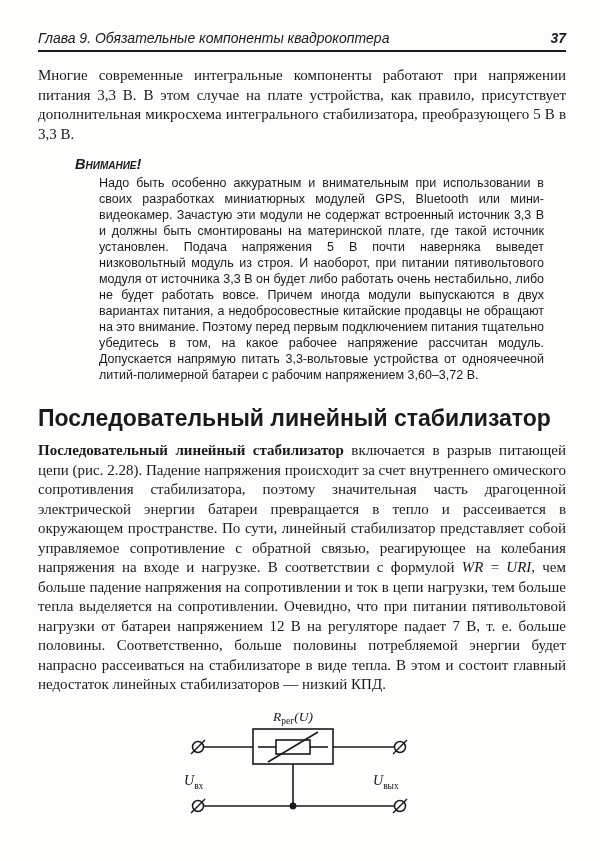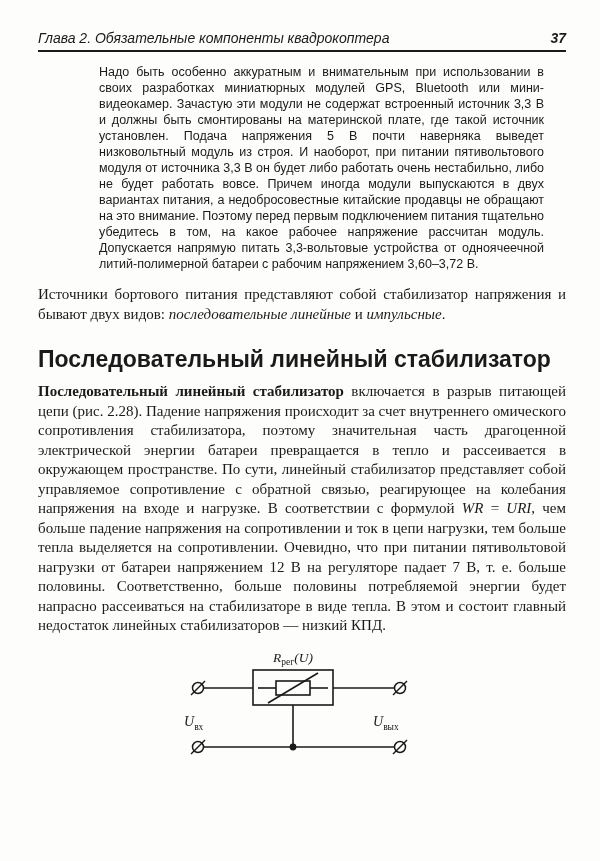"Глава 2. Обязательные компоненты" span { text: 2 -> 9 }
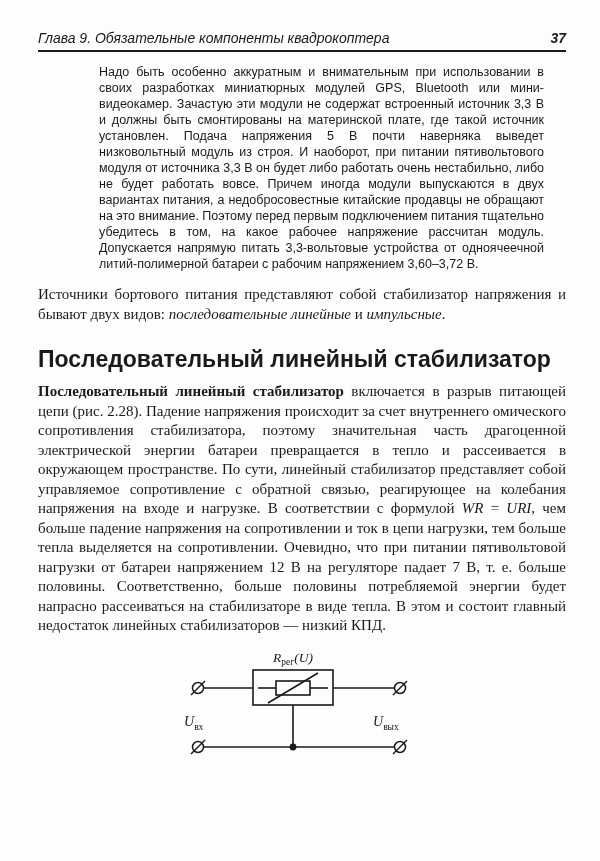"Многие современные интегральные" p.bodypara { html: none -> <p>Многие современные интегральные компоненты работают при напряжении питания 3,3 В. В этом случае на плате устройства, как правило, присутствует дополнительная микросхема интегрального стабилизатора, преобразующего 5 В в 3,3 В.</p> }
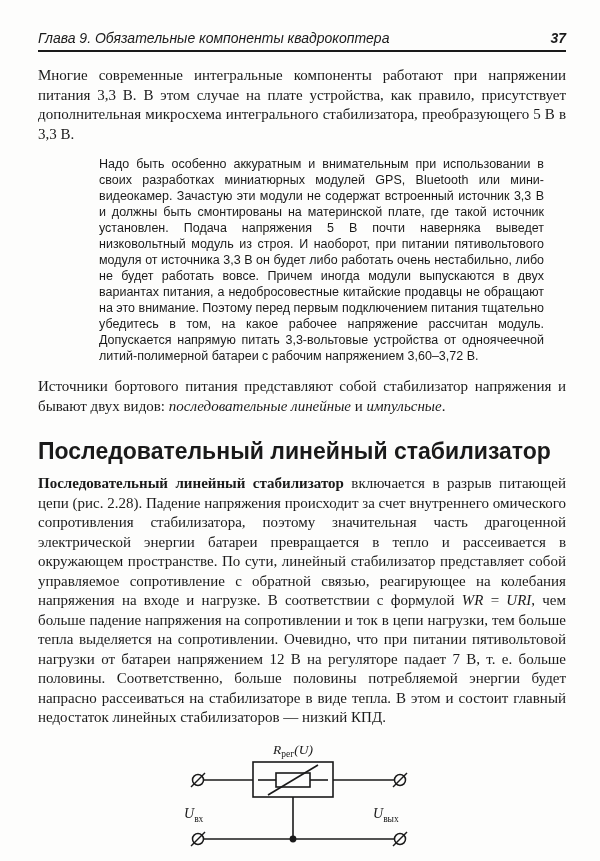"Внимание!" div.warning-title { html: none -> <div>Внимание!</div> }
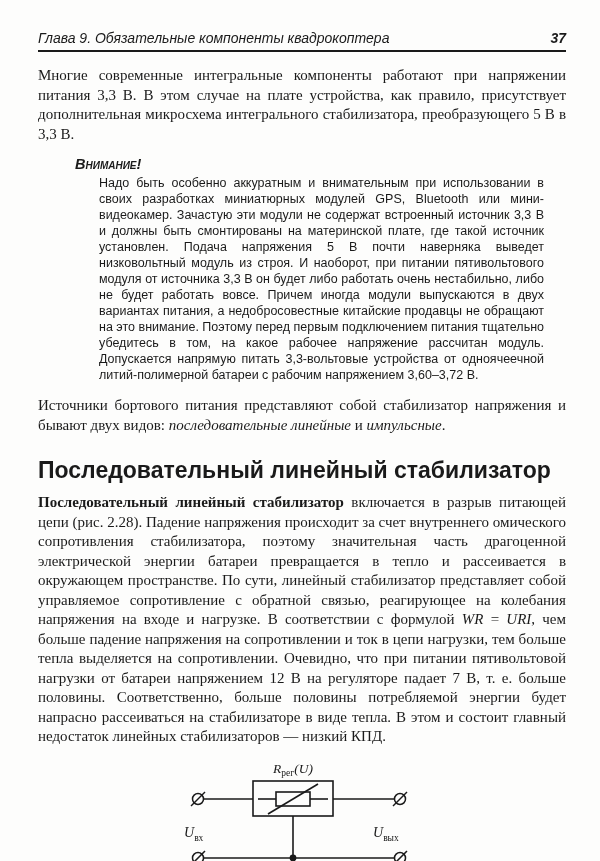"Источники бортового питания представляют" p.bodypara { html: <p><span>Источники бортового питания представляют собой стабилизатор напряжения и бывают двух видов: </span><span>последовательные линейные</span><span> и </span><span>импульсные</span><span>.</span></p> -> none }
